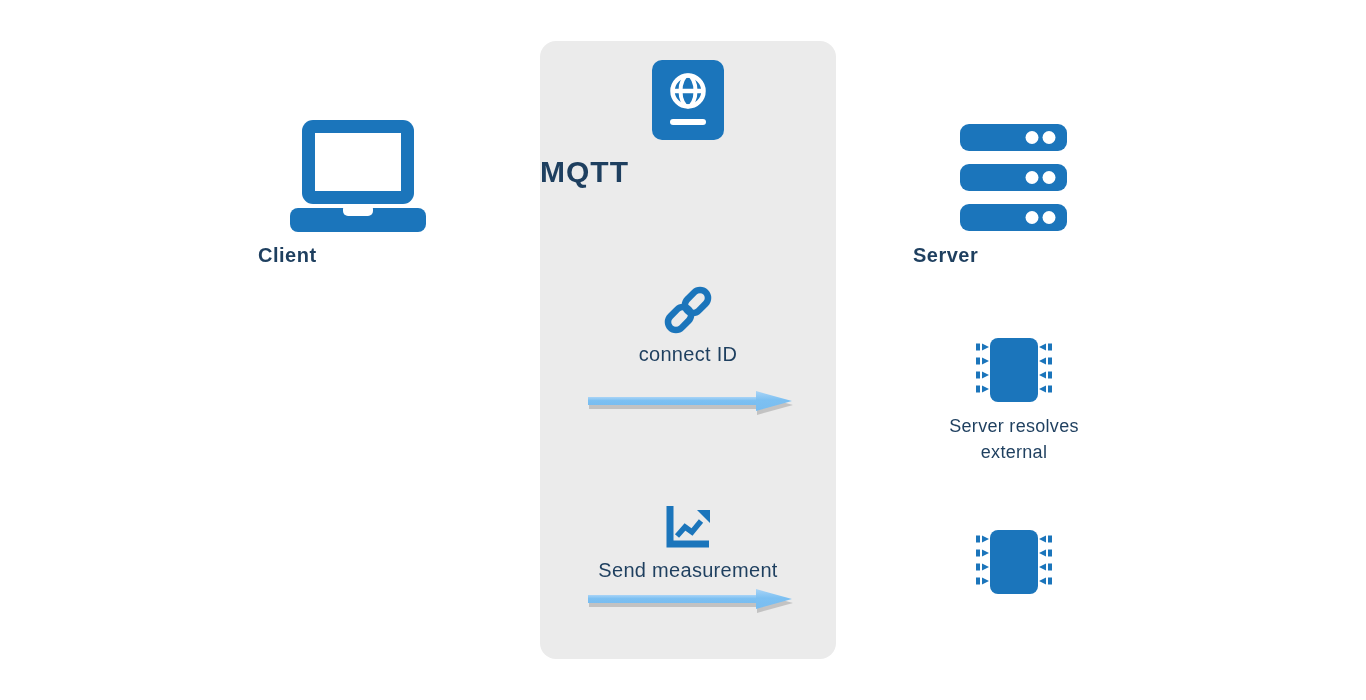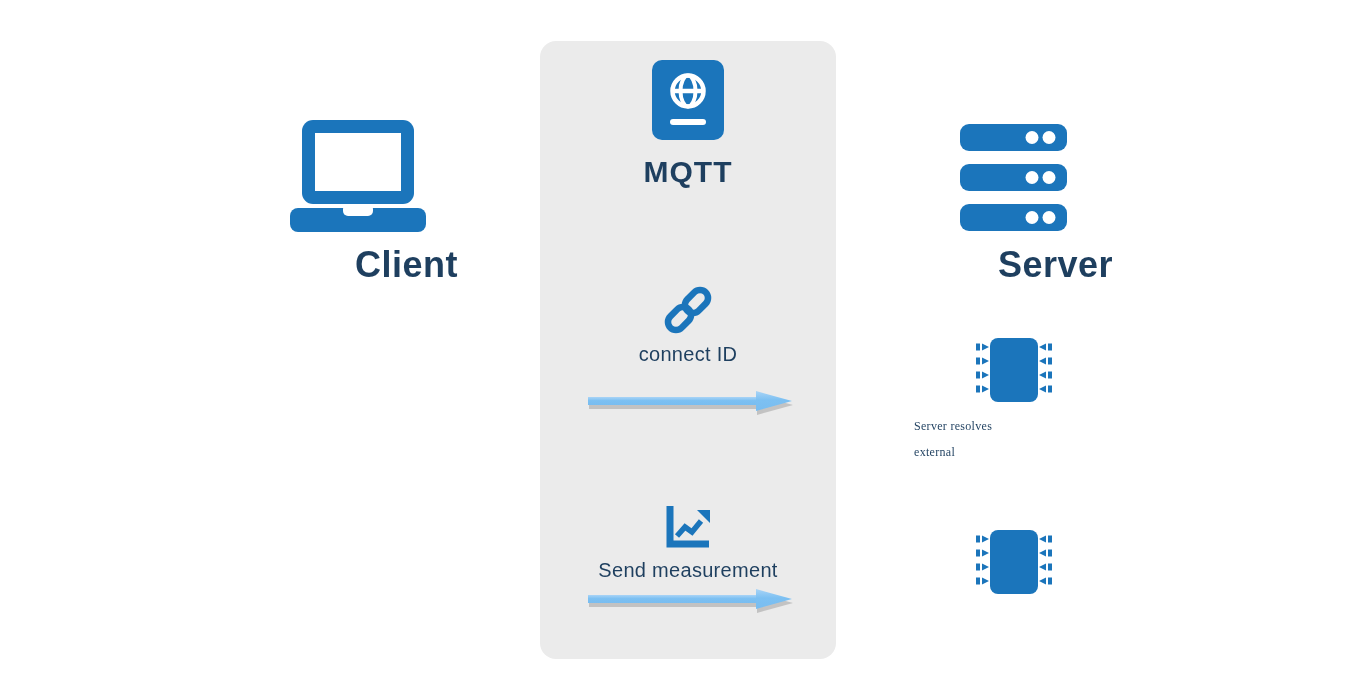"MQTT" .label-mqtt { text-align: center -> none }
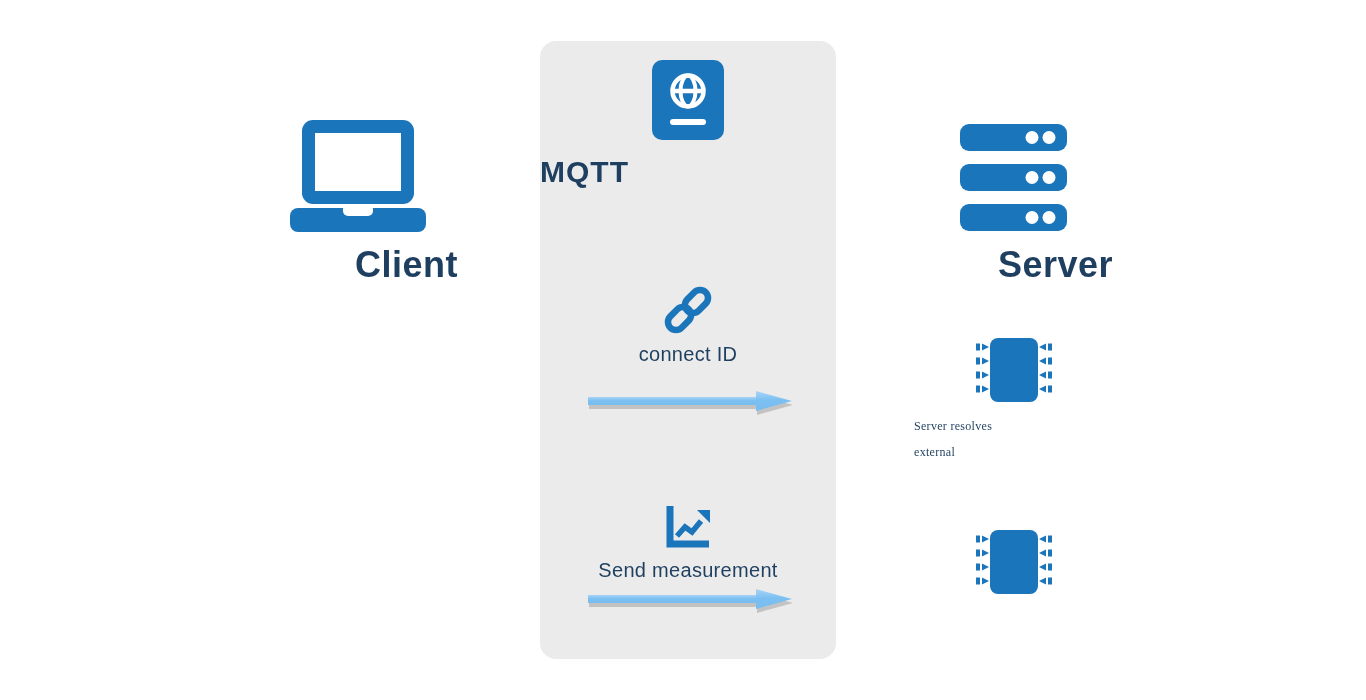"Client" .label-heading { font-size: 36px -> 20px; text-align: right -> left }
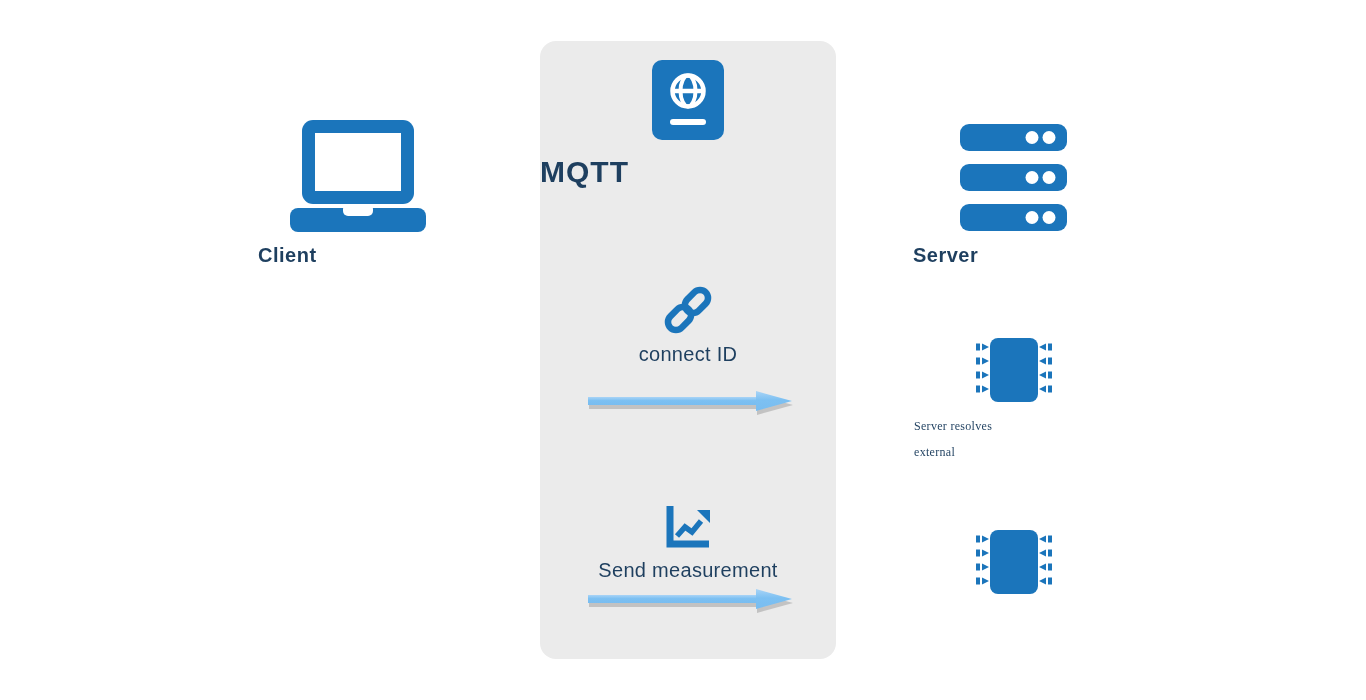"Server resolves" .step-text-right { font-family: Liberation Serif, serif -> none; font-size: 12px -> 18px; text-align: left -> center }
